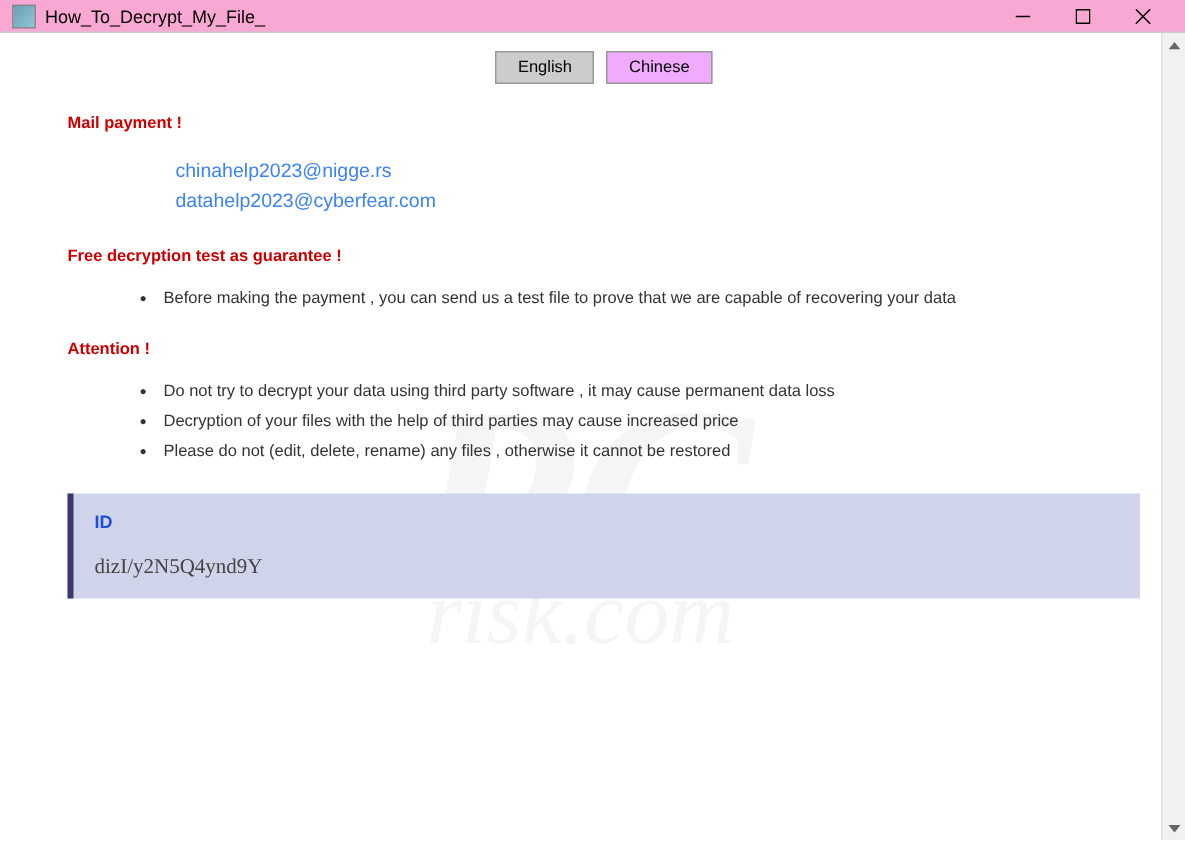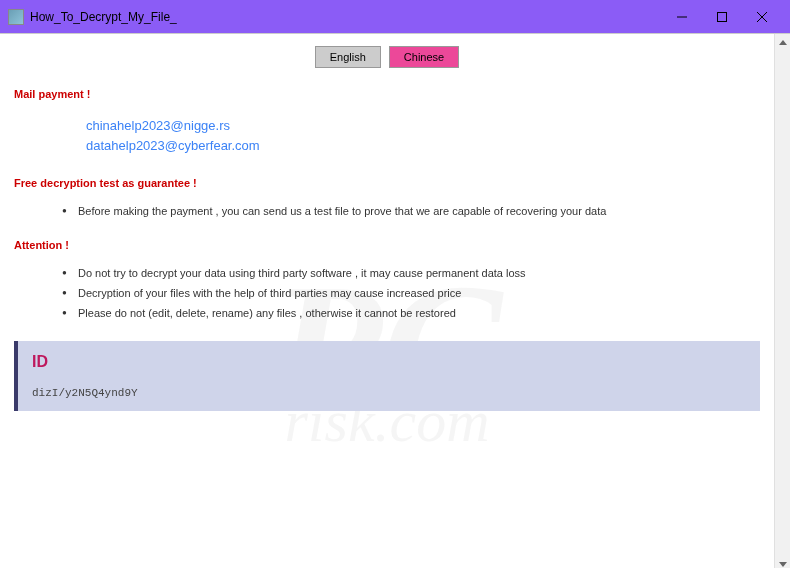"How_To_Decrypt_My_File_" .titlebar { background: #8b5cf6 -> #f9a8d4; height: 34px -> 22px }
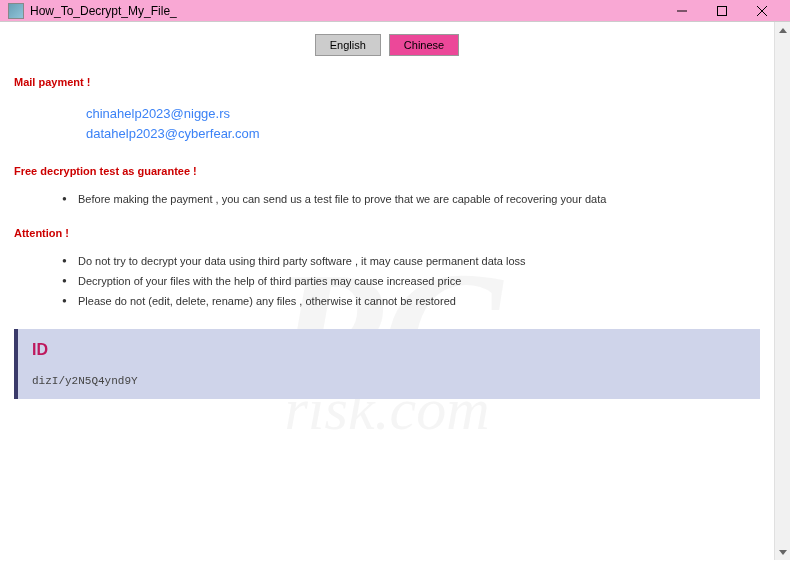"English" .content-inner { margin-left: none -> 31px }
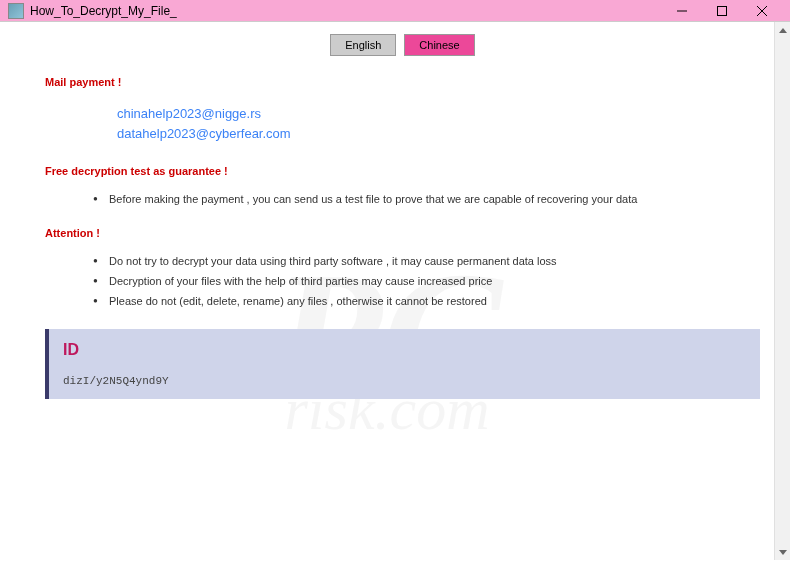"Chinese" .lang-btn { background: #ec4899 -> #f0abfc }
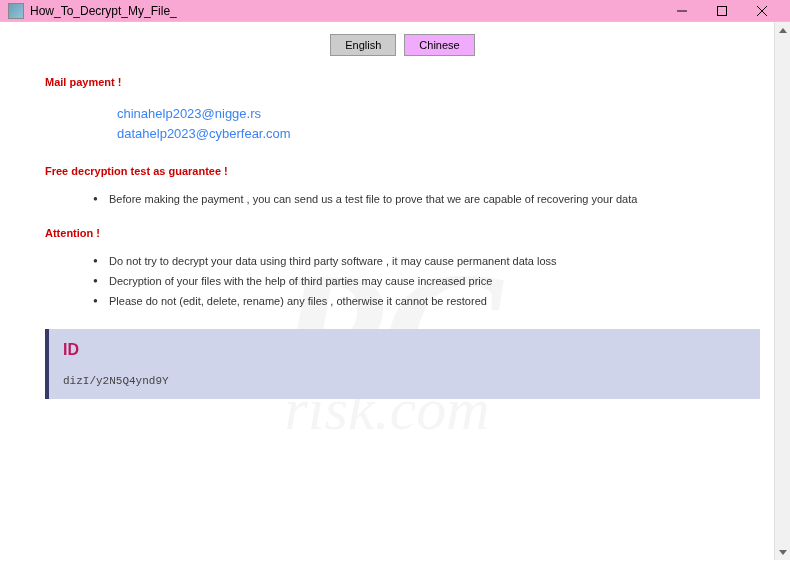"ID" .id-label { color: #be185d -> #1d4ed8; font-size: 16px -> 12px }
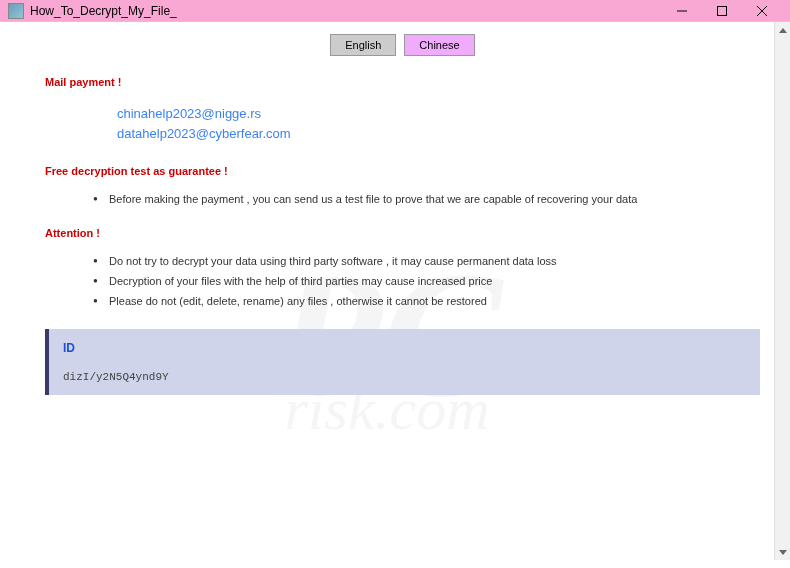"dizI/y2N5Q4ynd9Y" .id-value { font-family: Liberation Mono, monospace -> Liberation Serif, serif; font-size: 11px -> 14px }
